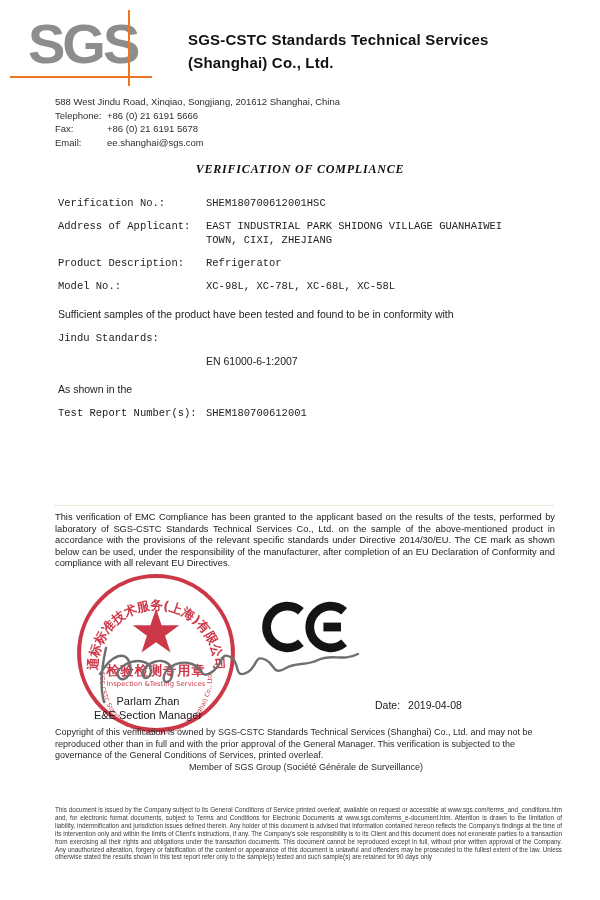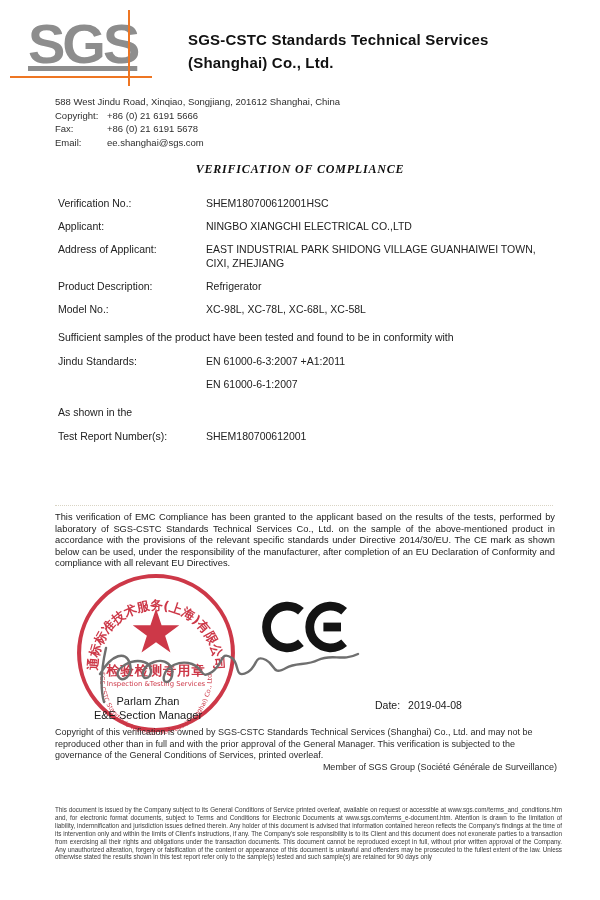"SGS" .logo-letters { text-decoration: underline -> none }
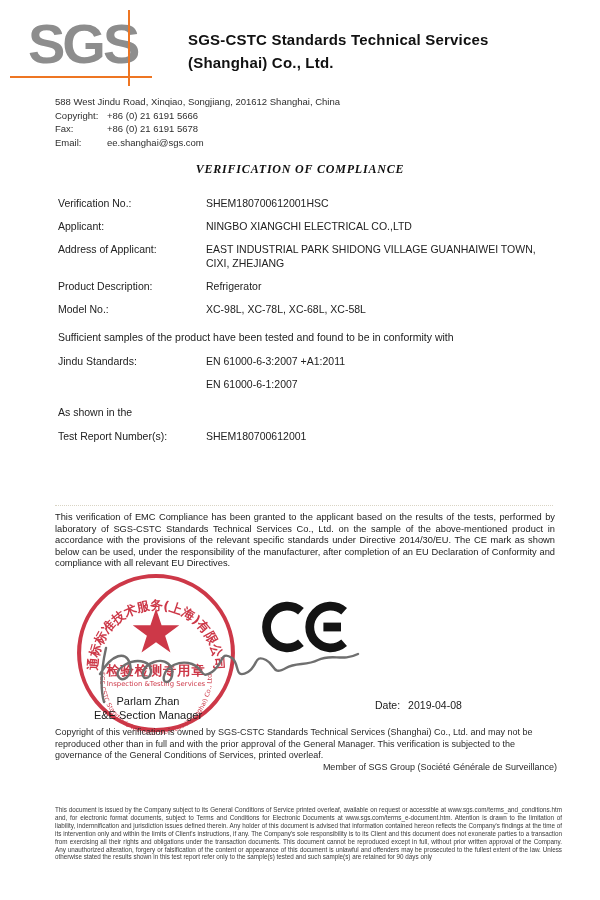"Copyright:" span.c-label { text: Copyright -> Telephone }
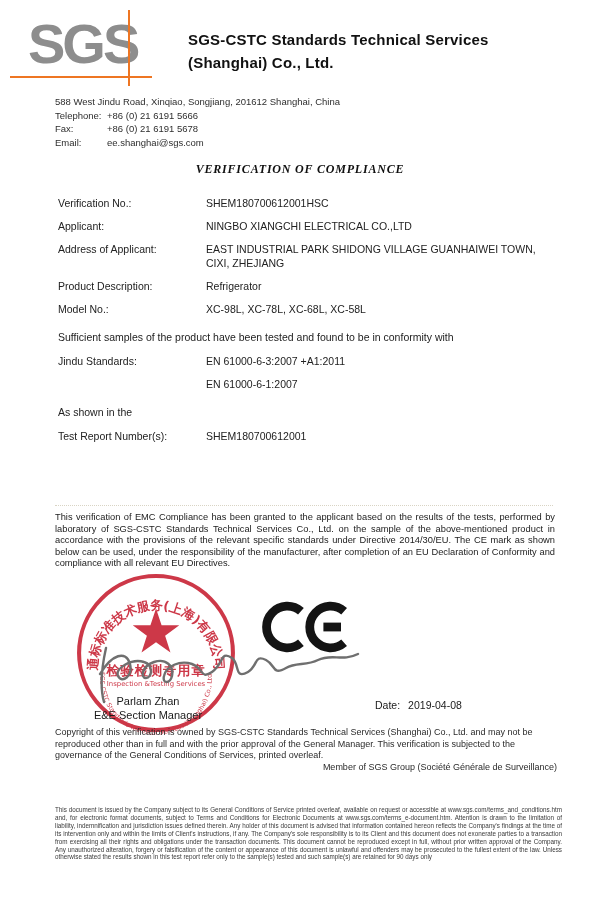"Verification No.:" .f-row { font-family: none -> Liberation Mono, monospace }
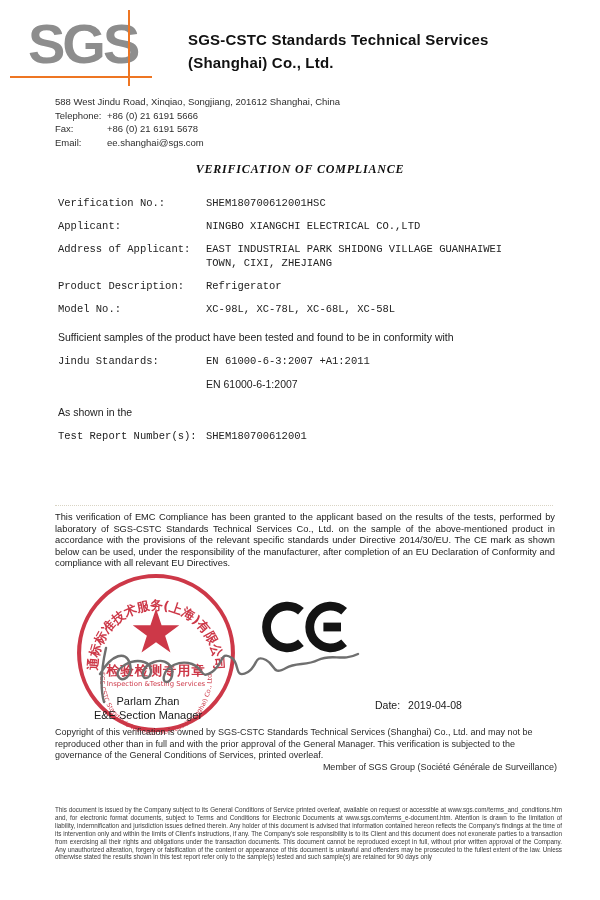"Applicant:" div.f-row { html: <div> <div>Applicant:</div> <div>NINGBO XIANGCHI ELECTRICAL CO.,LTD</div> </div> -> none }
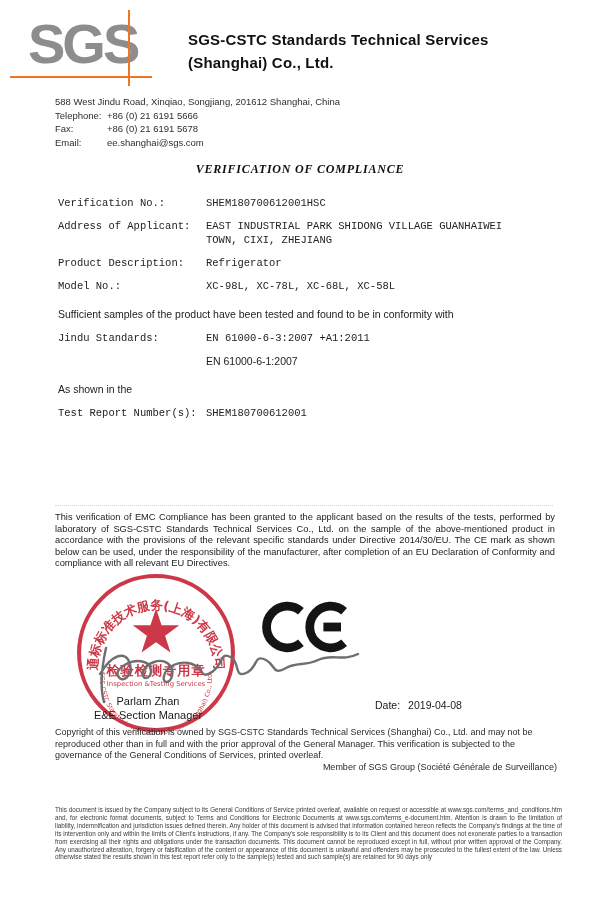"EN 61000-6-3:2007 +A1:2011" div.f-value { html: <div>EN 61000-6-3:2007 +A1:2011</div> -> none }
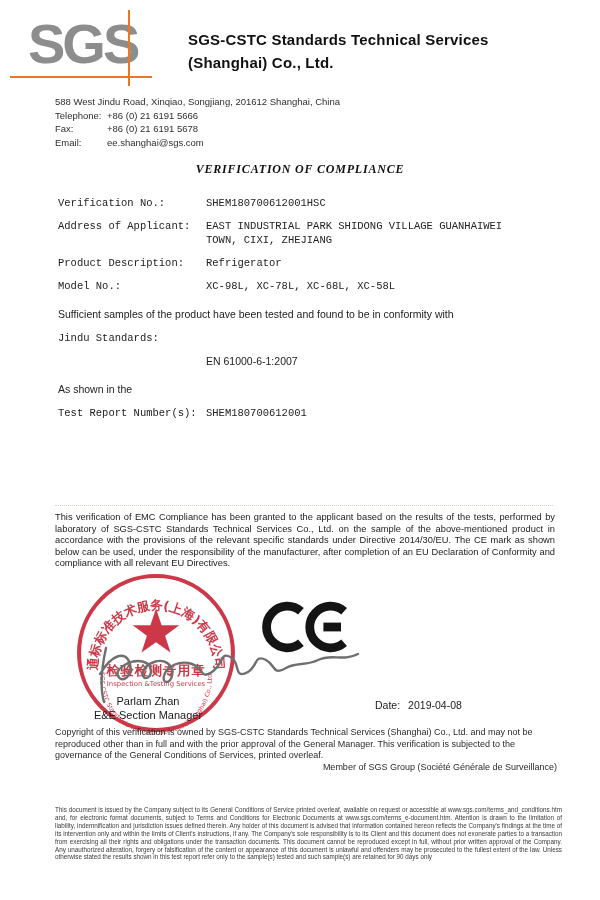"Member of SGS Group (Société" .member-line { text-align: right -> center }
